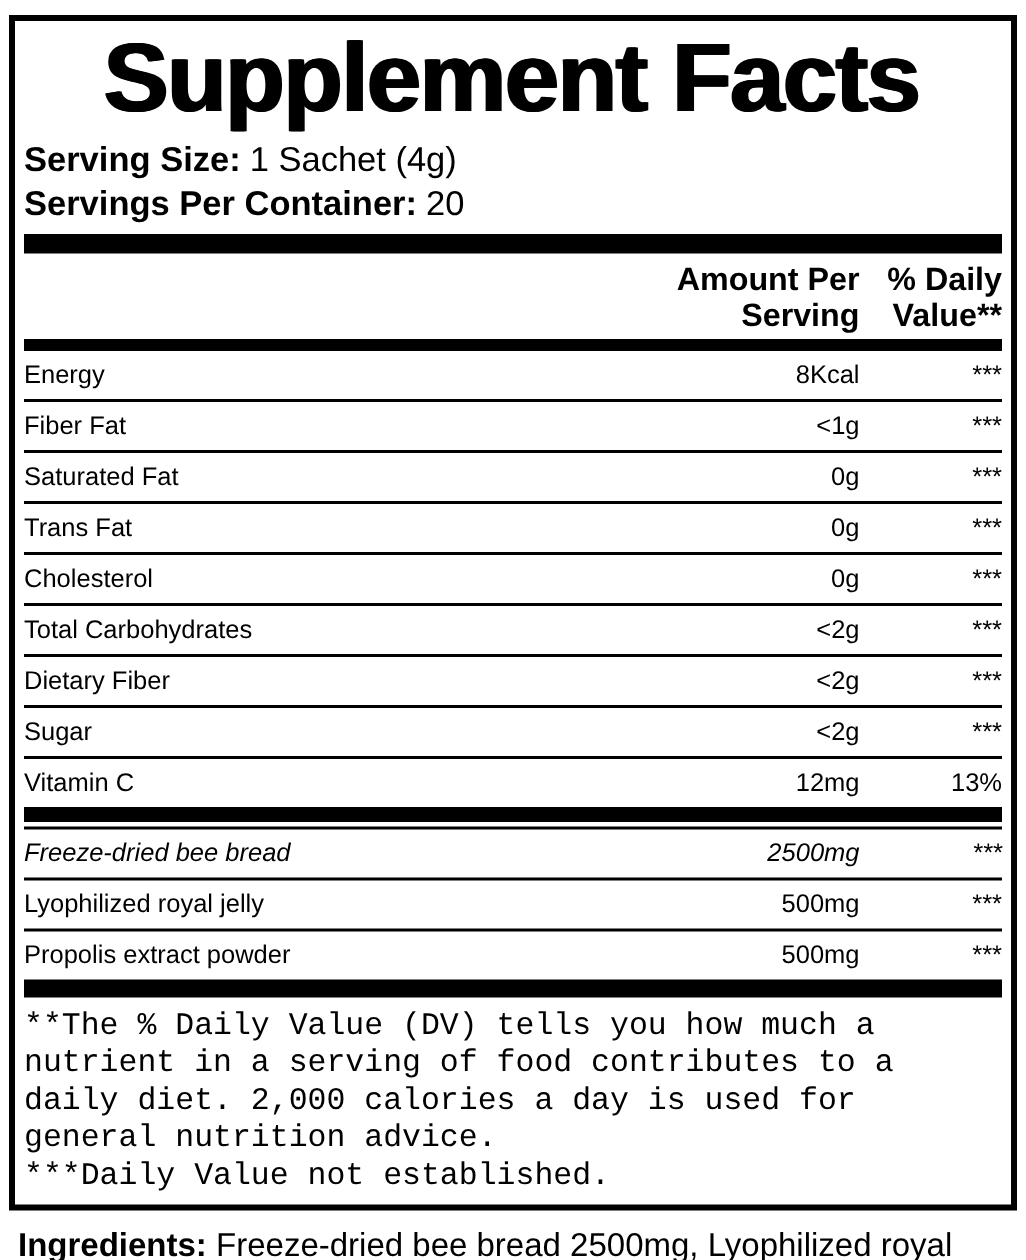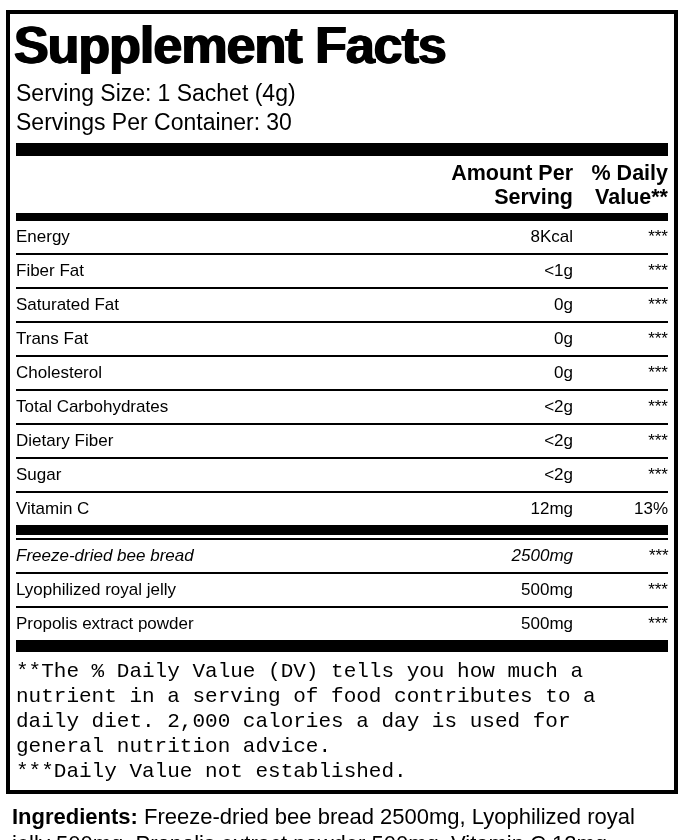"Supplement Facts" .title { font-size: 52px -> 65px; text-align: none -> center }
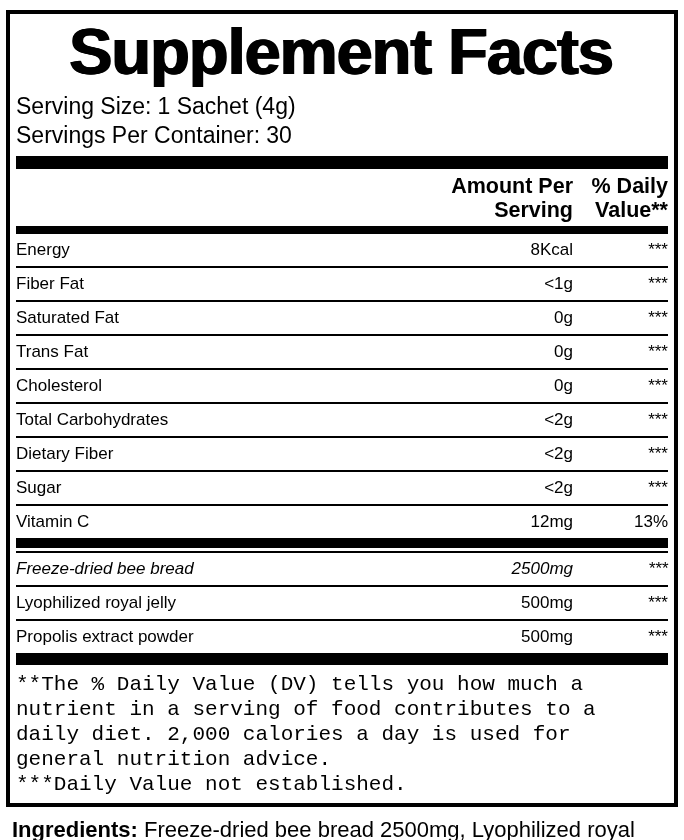"Serving Size:" .serving-line .lbl { font-weight: normal -> bold }
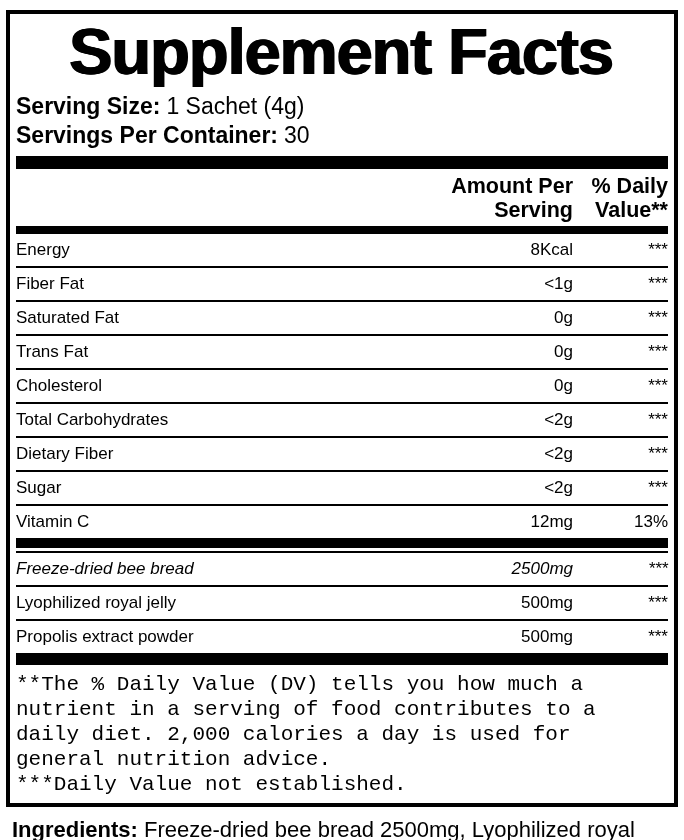"30" span.val { text: 30 -> 20 }
